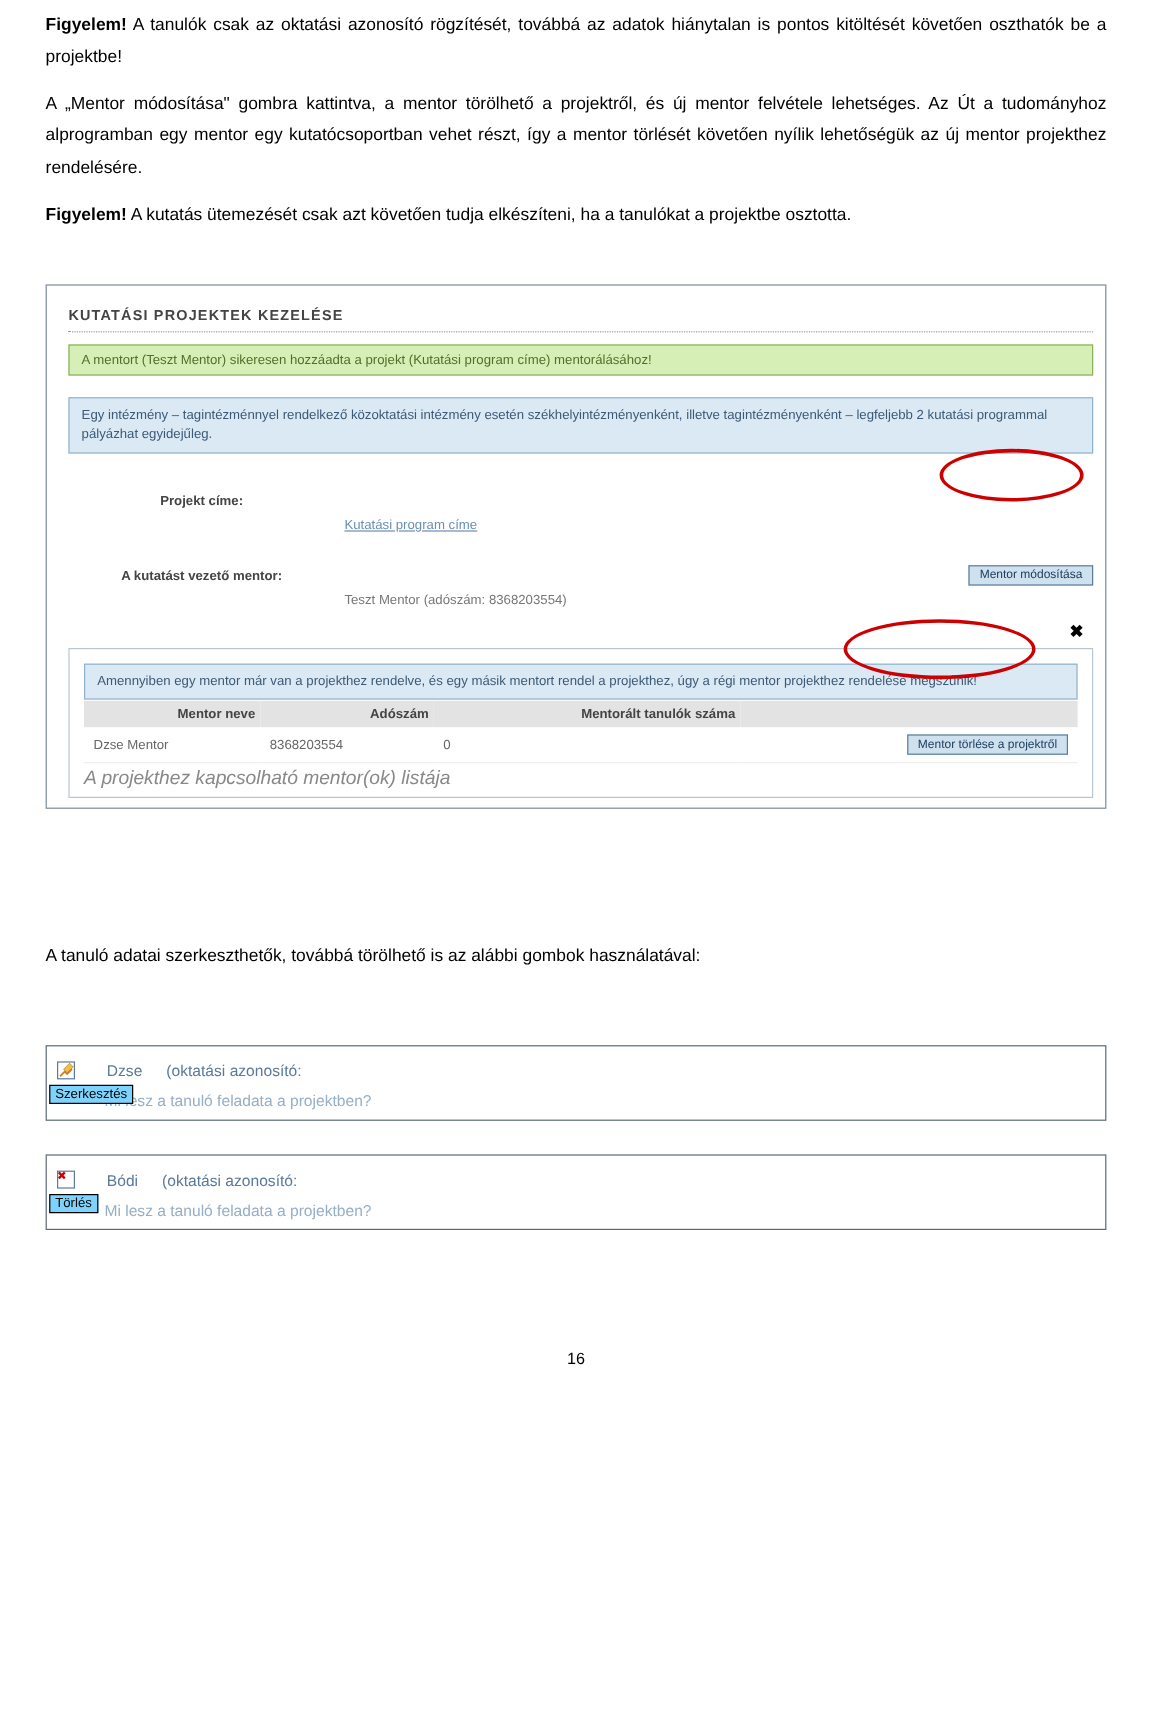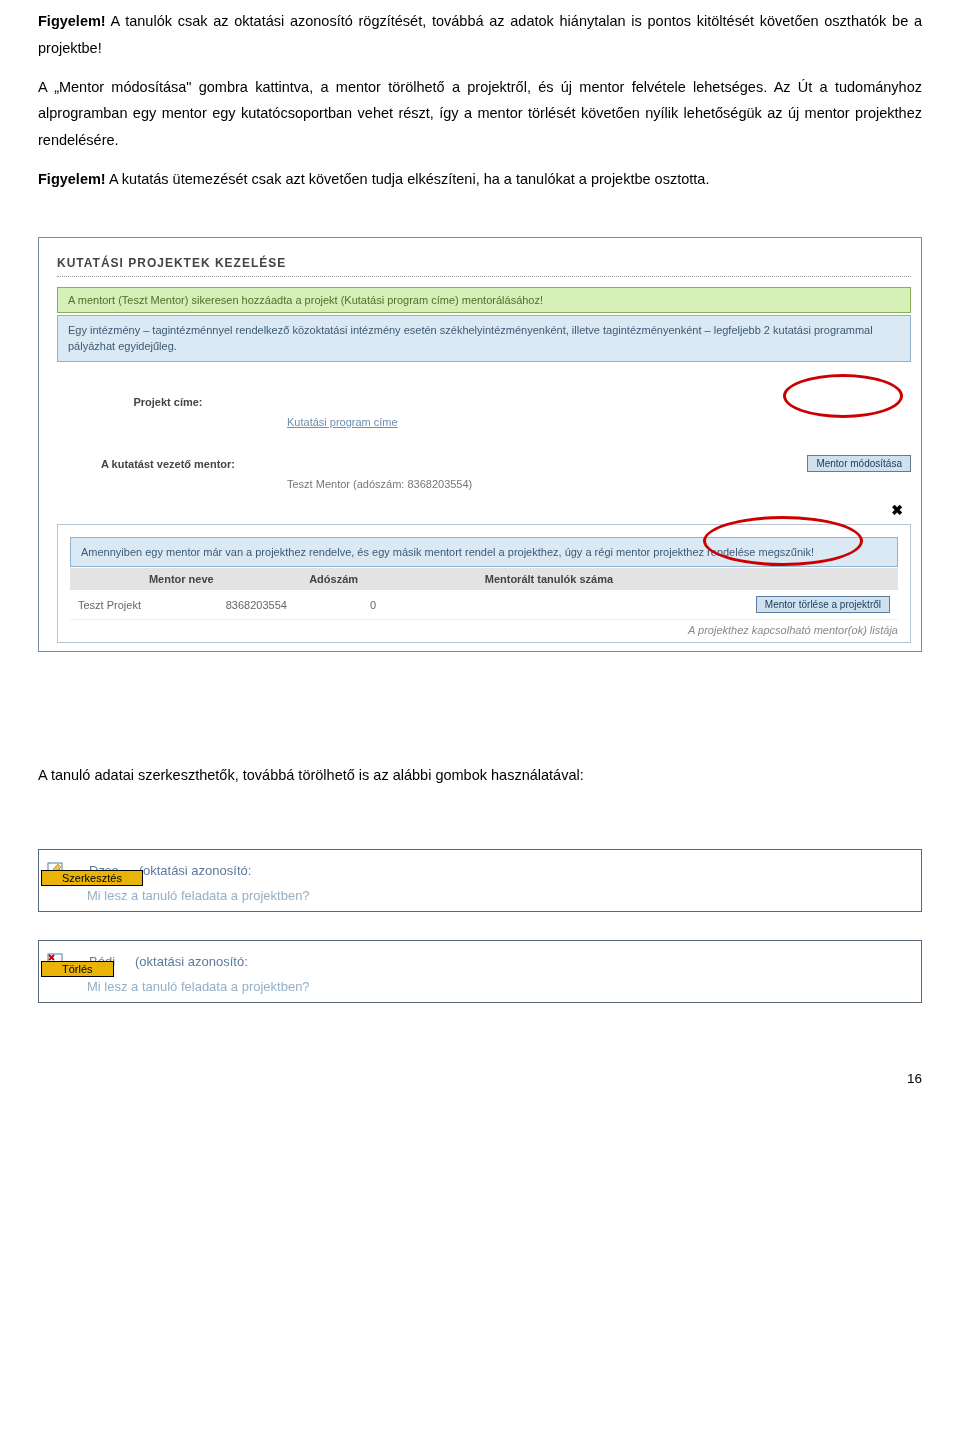"A mentort (Teszt Mentor) sikeresen" .alert-green { margin-bottom: 2px -> 18px }
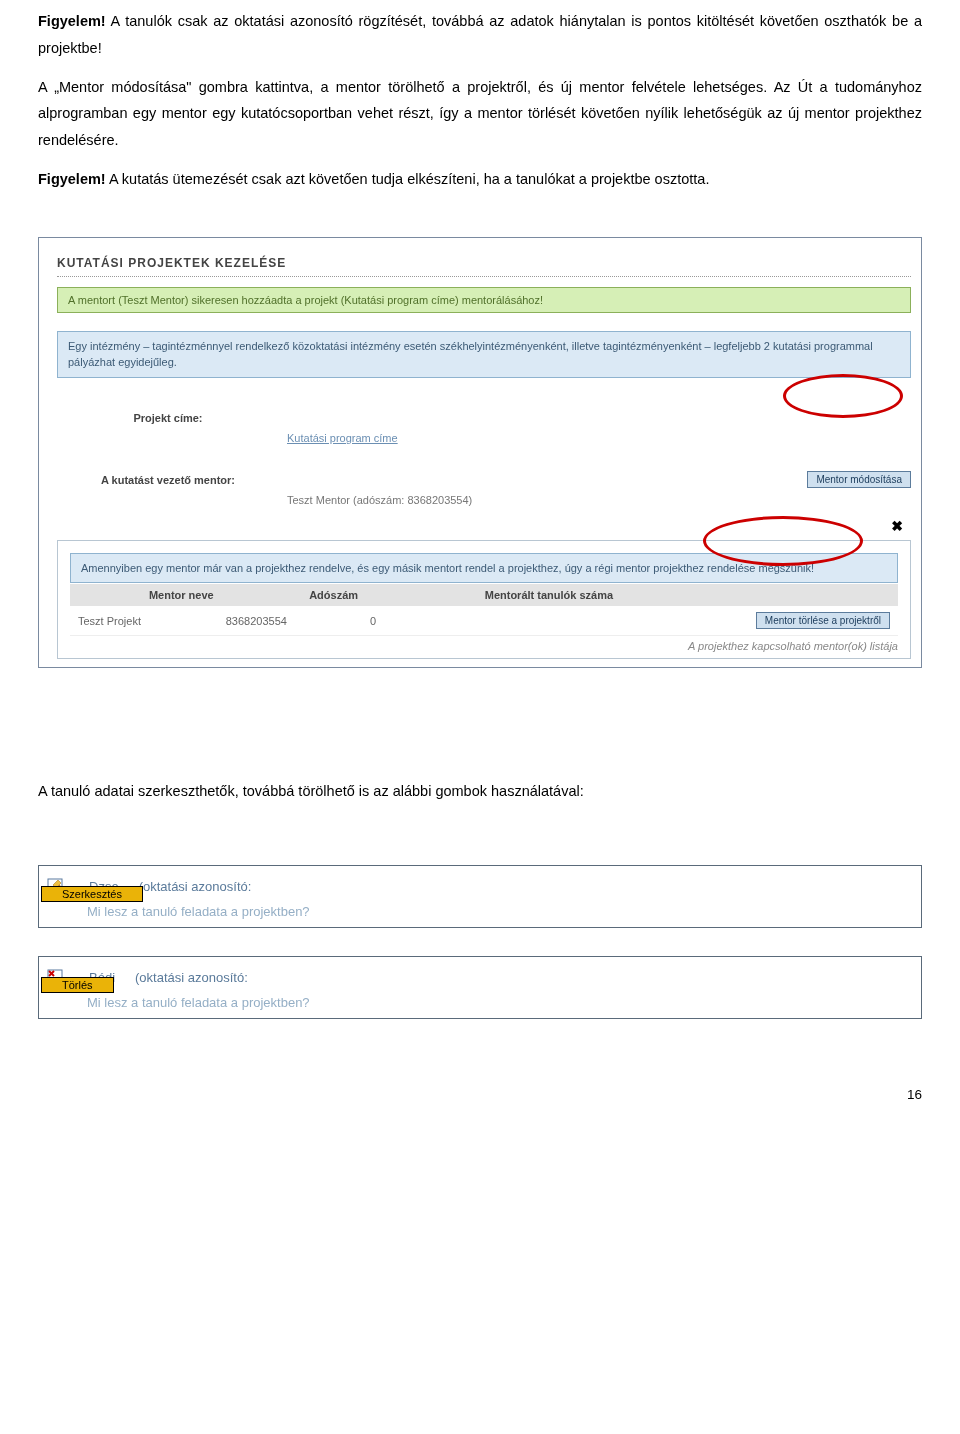"Teszt Projekt" td { text: Teszt Projekt -> Dzse Mentor }
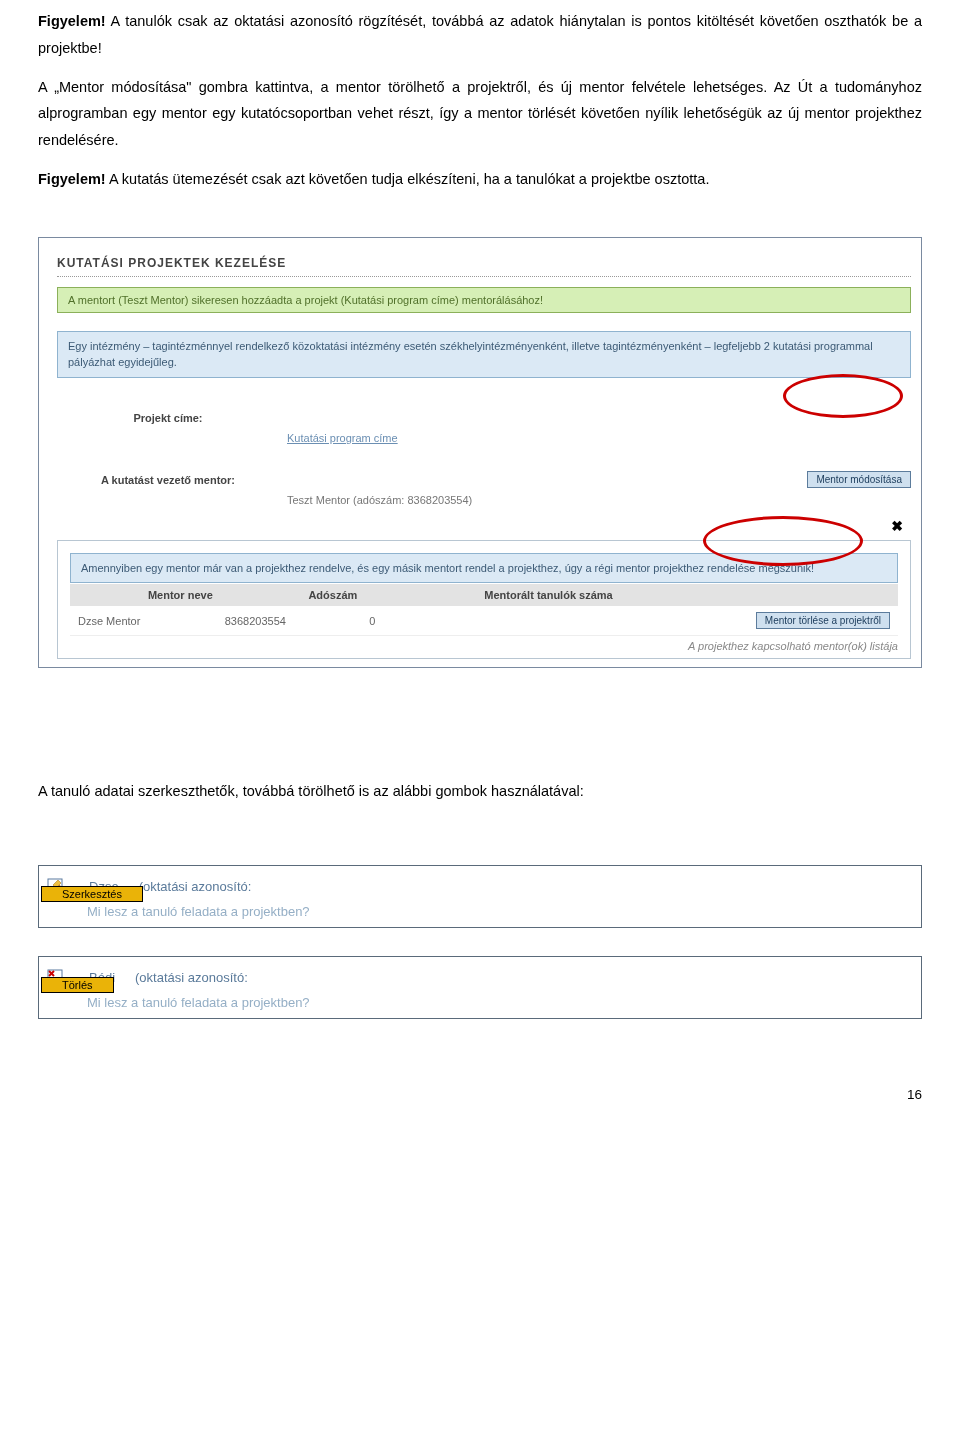"A projekthez kapcsolható mentor(ok)" .footer-note { font-size: 11px -> 16px; text-align: right -> left }
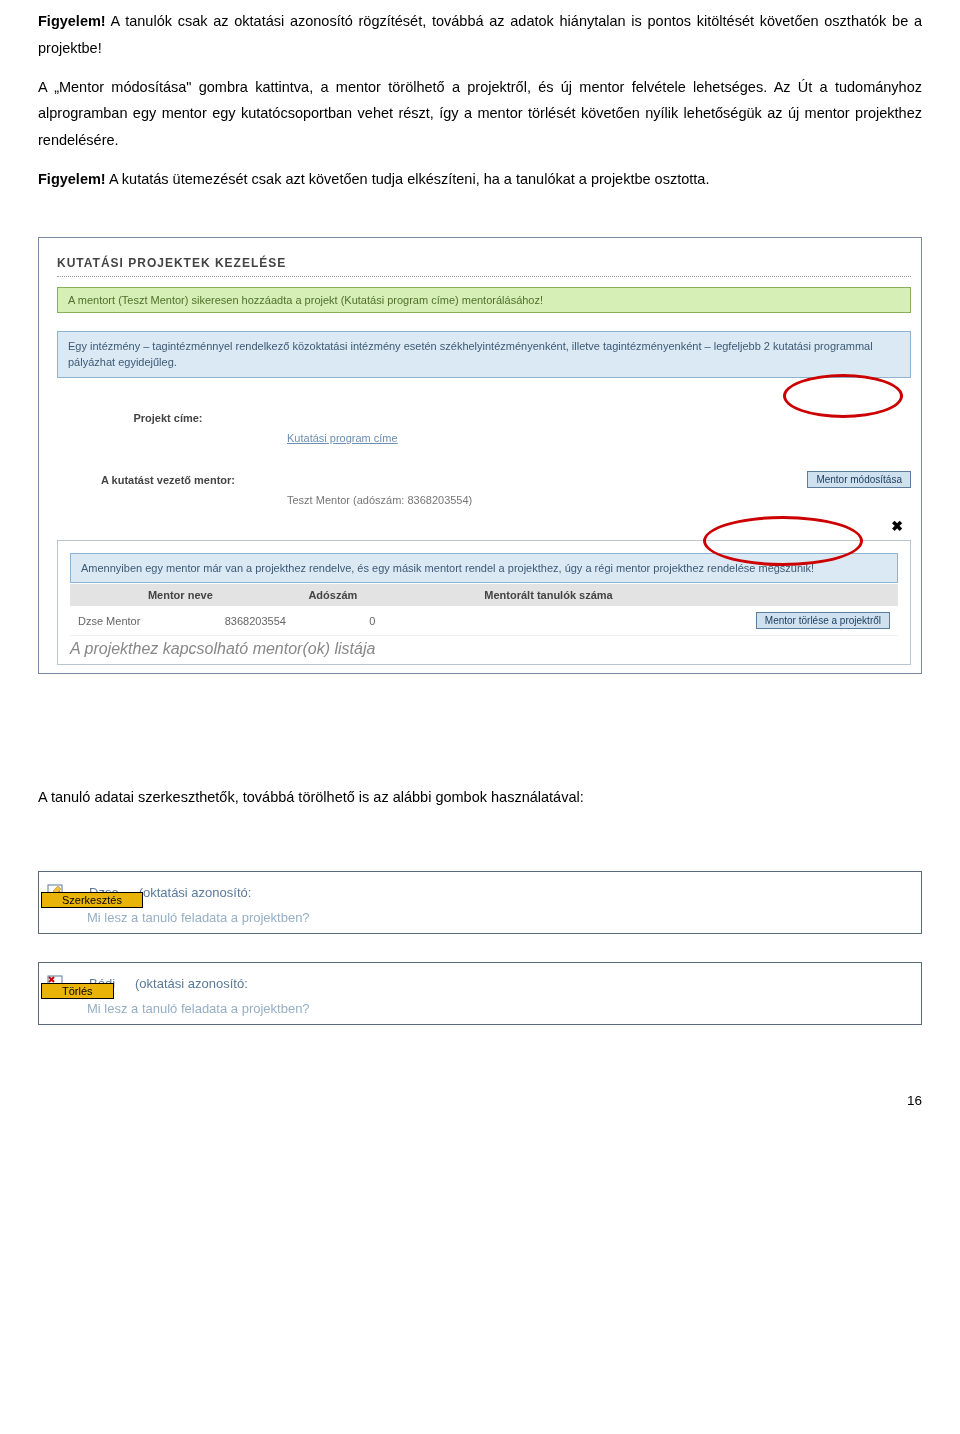"Szerkesztés" .small-btn { background: #eab308 -> #7dd3fc; padding: 1px 20px -> 1px 4px; top: 20px -> 32px }
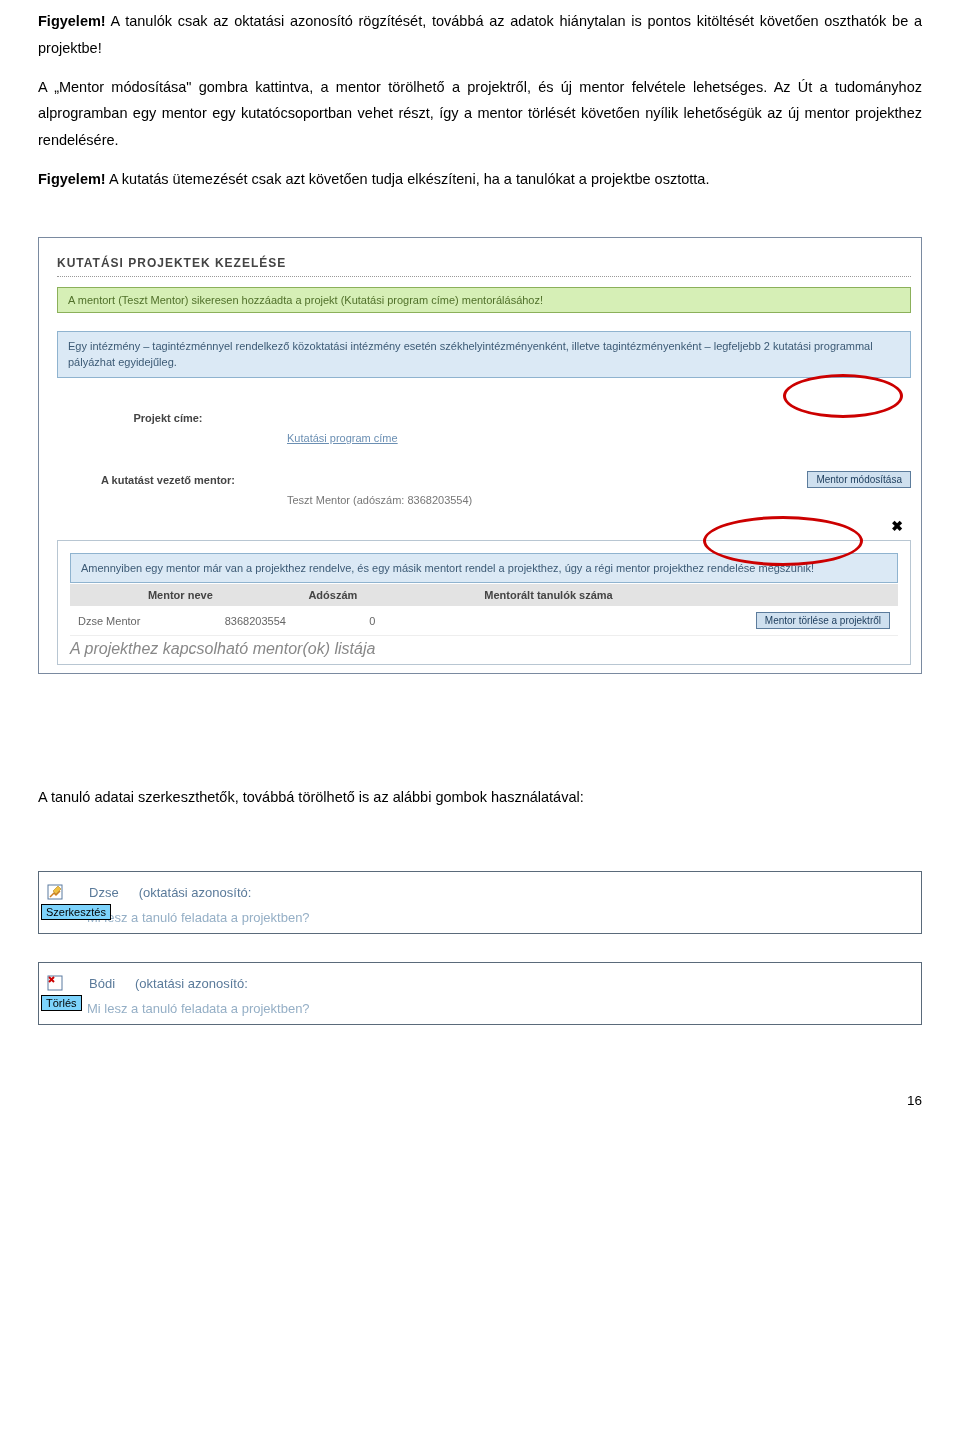"16" .page-number { margin-top: 68px -> 100px; text-align: right -> center }
